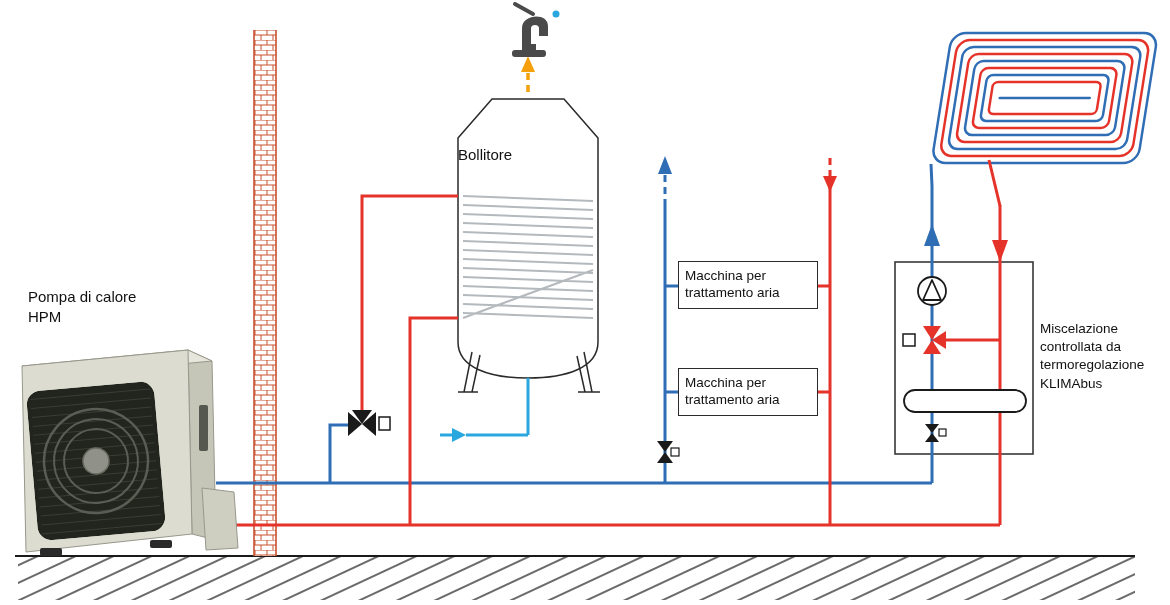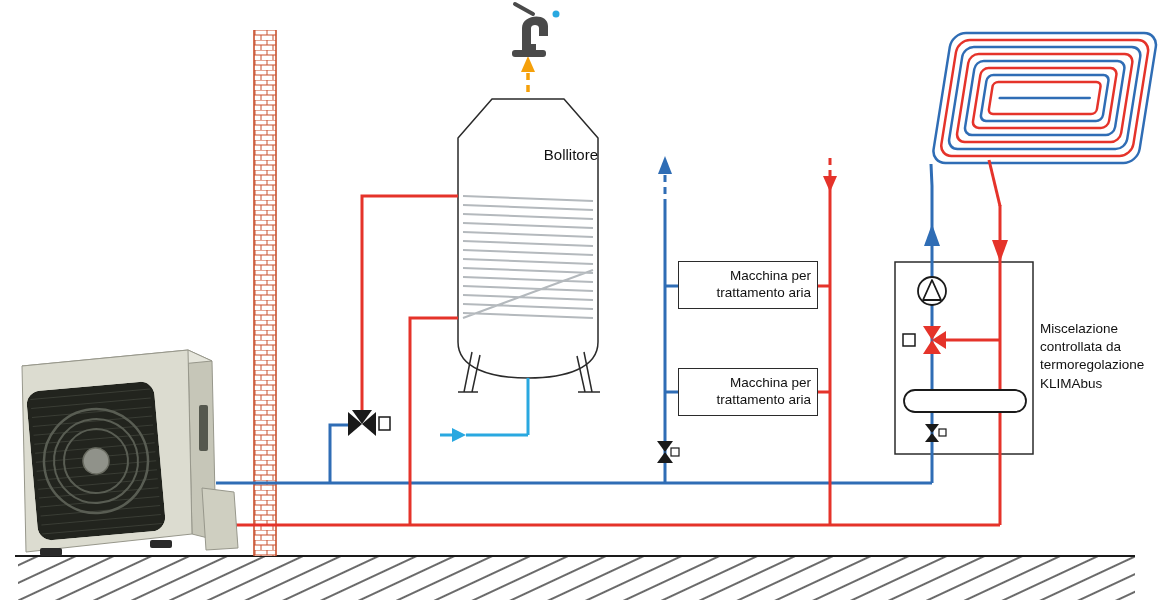"Bollitore" .center { text-align: right -> left }
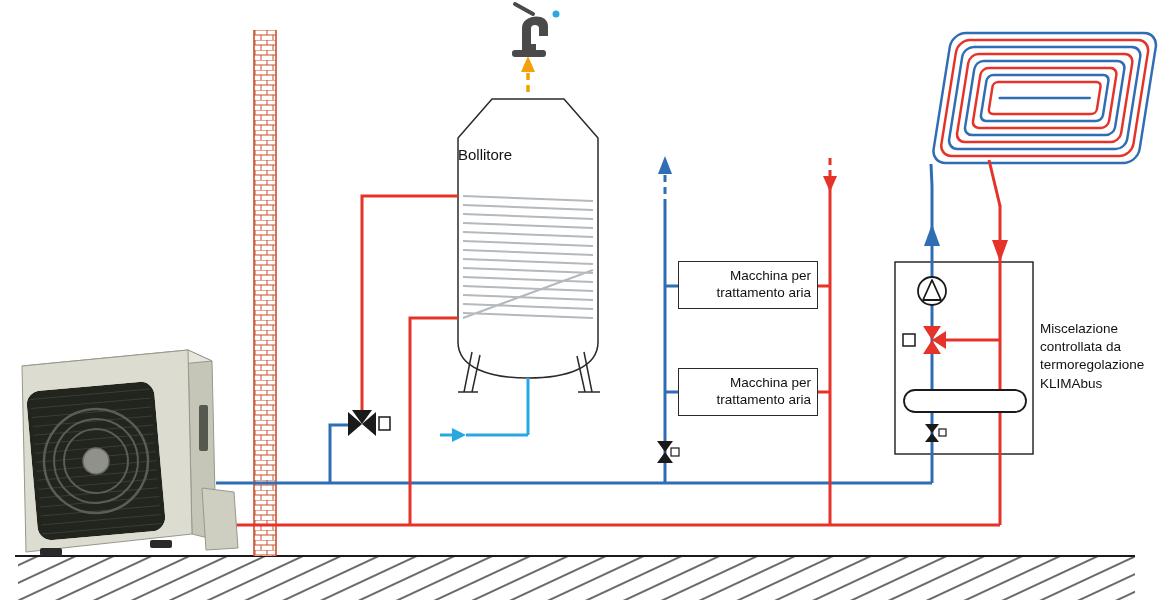"Macchina per trattamento aria" .airbox { text-align: right -> left }
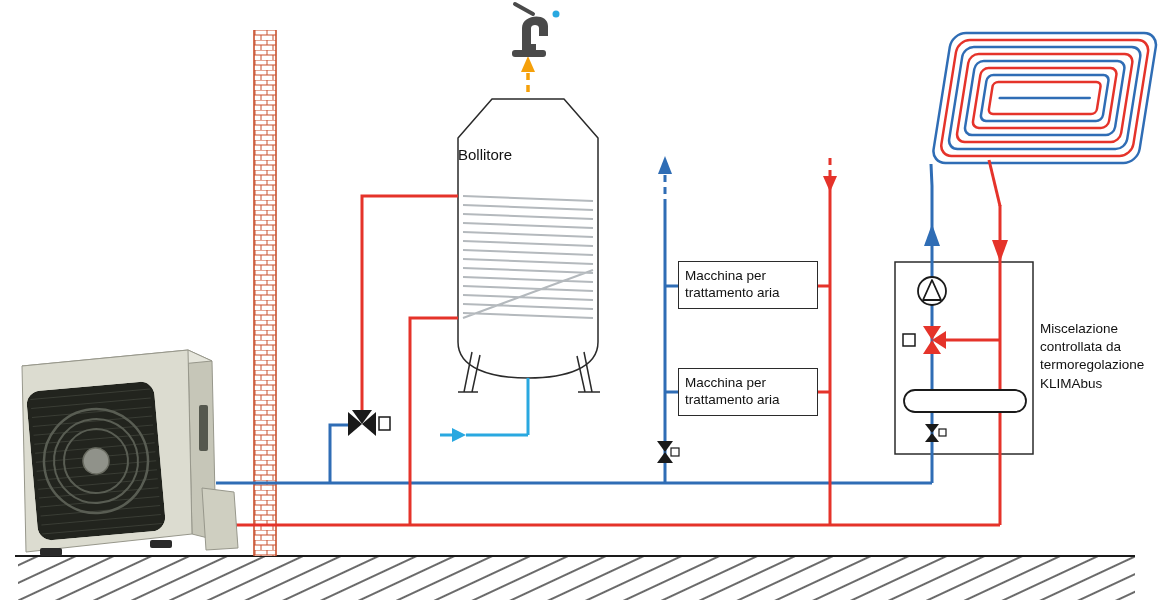"Pompa di calore" div.lbl { html: none -> <div> <div>Pompa di calore</div> <div>HPM</div> </div> }
